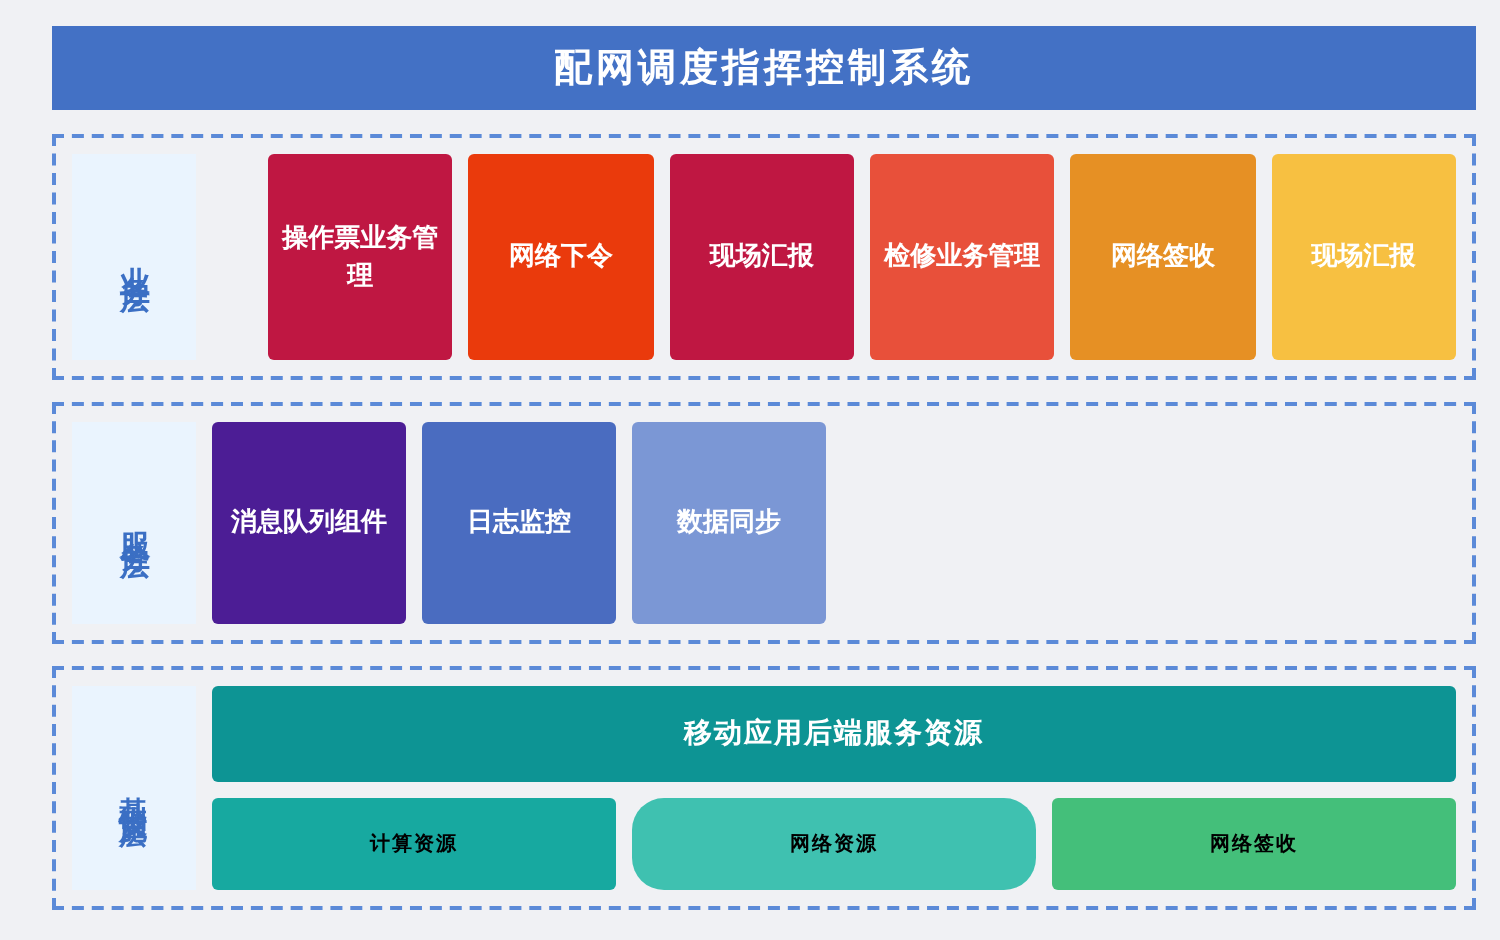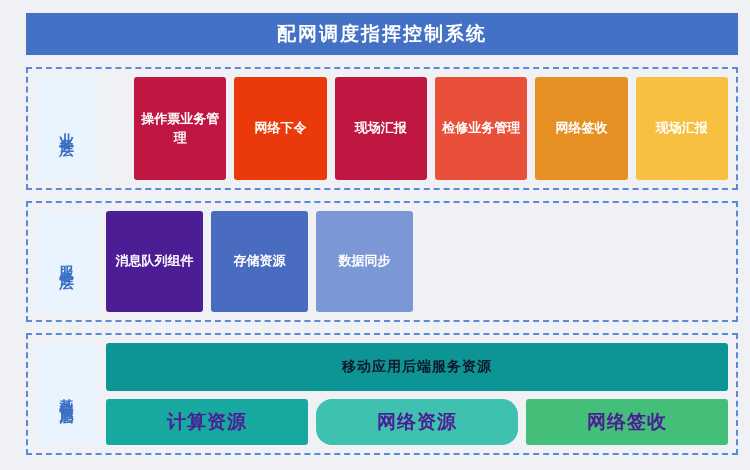"存储资源" div.card { text: 存储资源 -> 日志监控 }
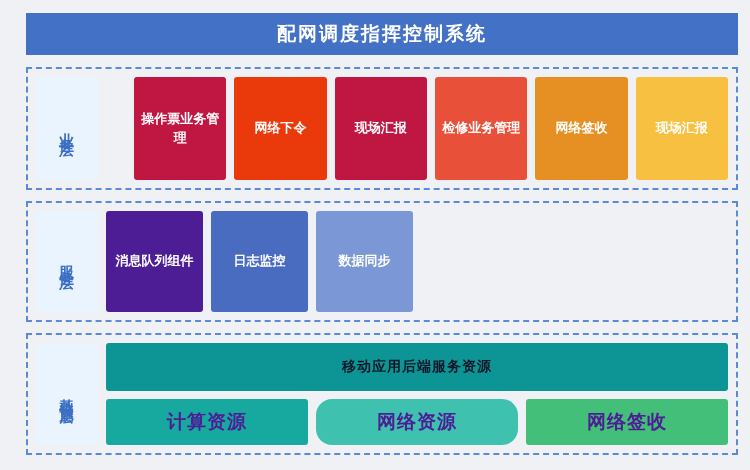"移动应用后端服务资源" .infra-banner { color: #0f172a -> #ffffff }
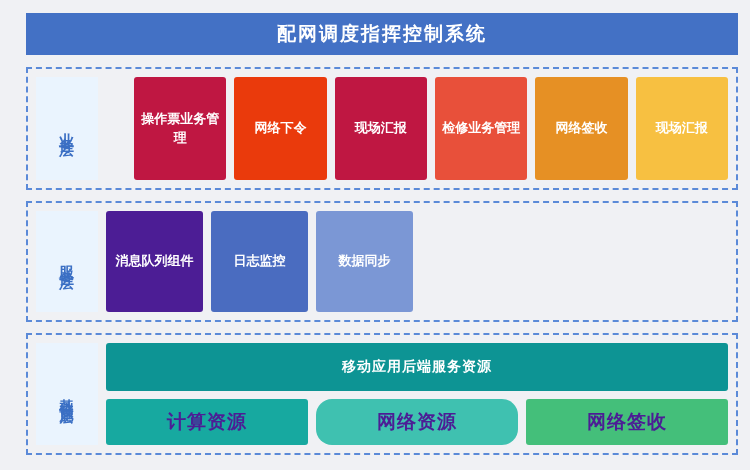"计算资源" .infra-card { color: #4c1d95 -> #000000; font-size: 19px -> 10px }
